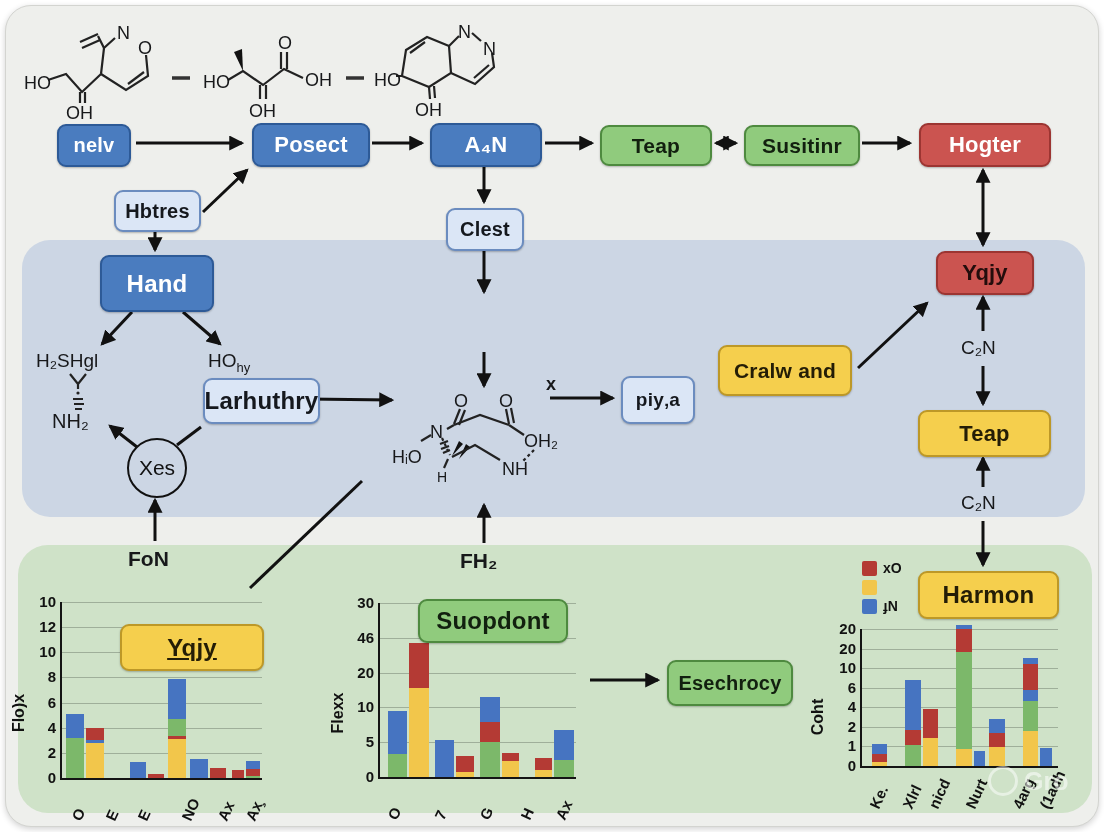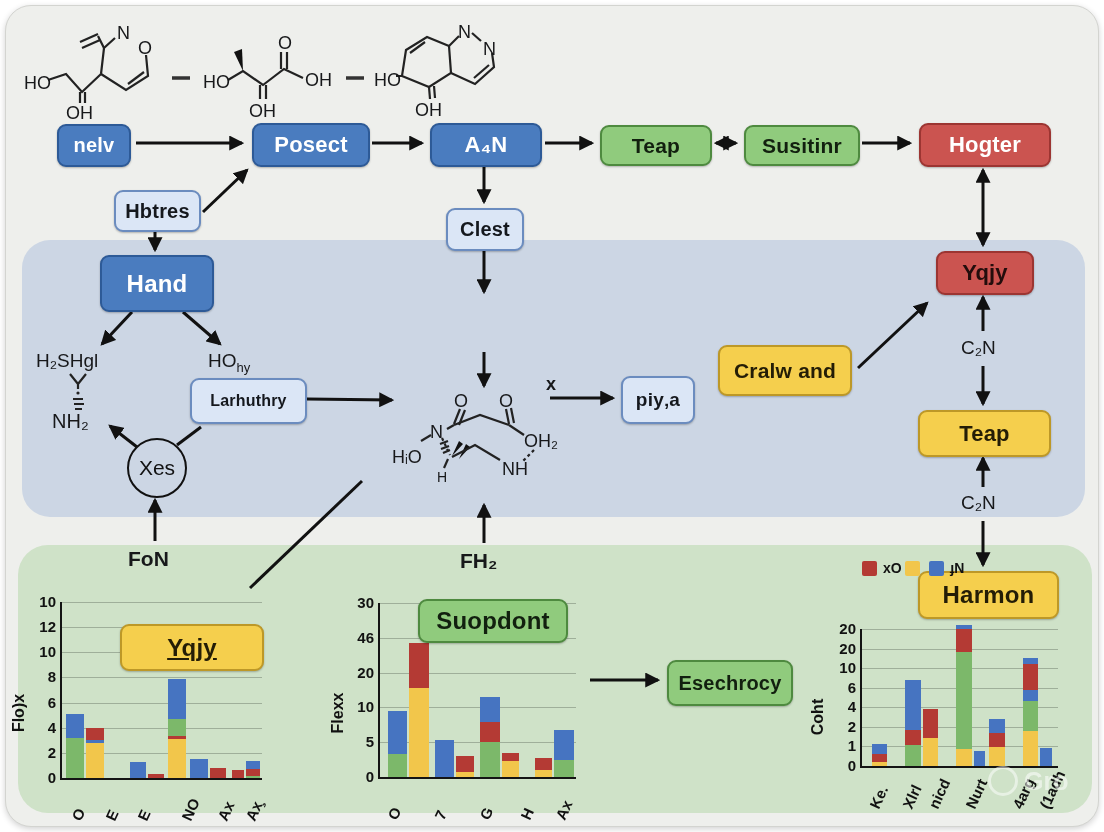"Larhuthry" div.box { font-size: 16px -> 24px; left: 190px -> 203px }
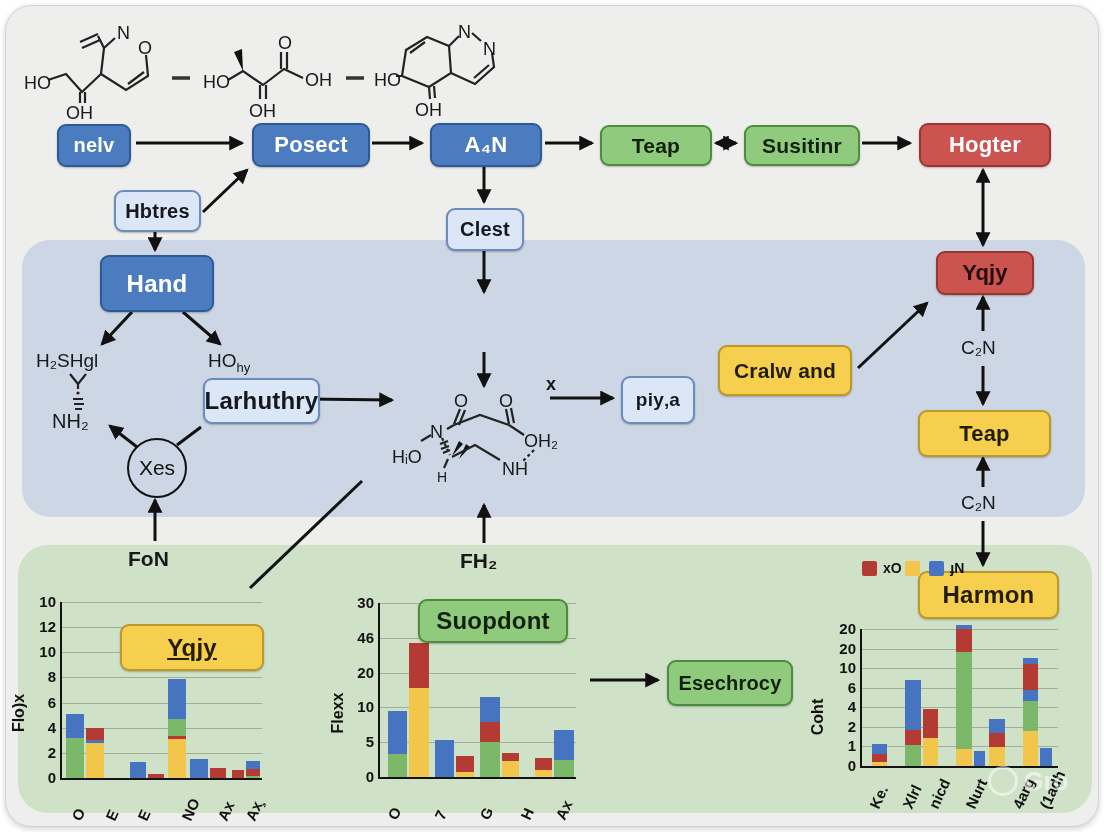"xO" .legend { flex-direction: none -> column }
